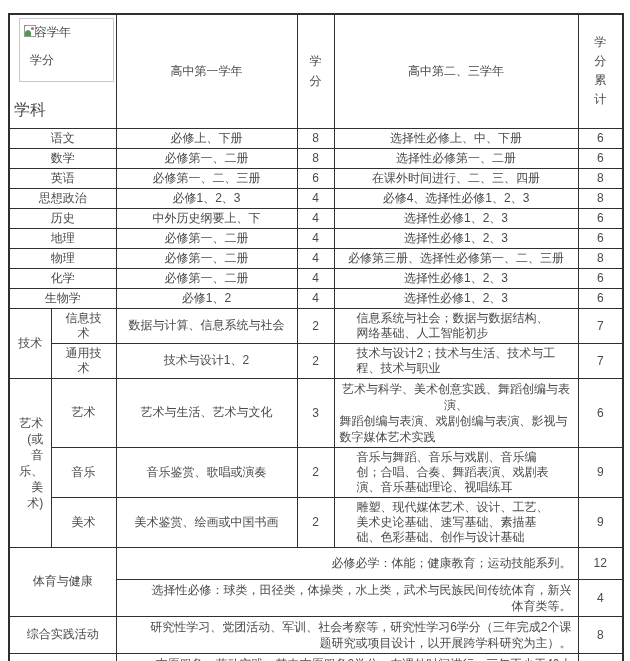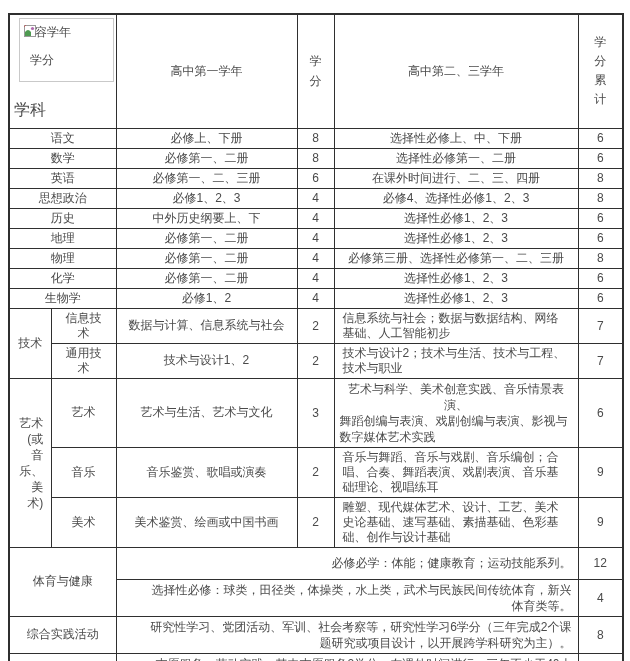"信息系统与社会；数据与数据结构、网络基础、人工智能初步" .left { padding: 2px 8px -> 2px 22px }
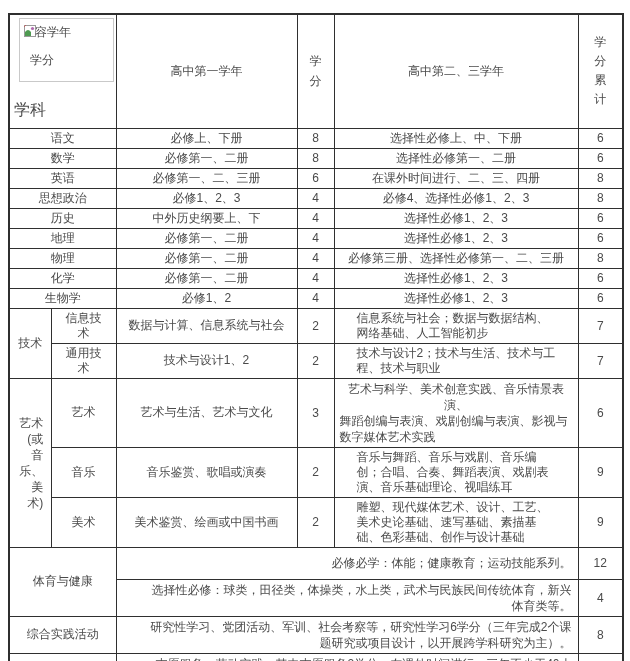"艺术与科学、美术创意实践、音乐情景表演、" p.p-center { text: 音乐情景 -> 舞蹈创编与 }
